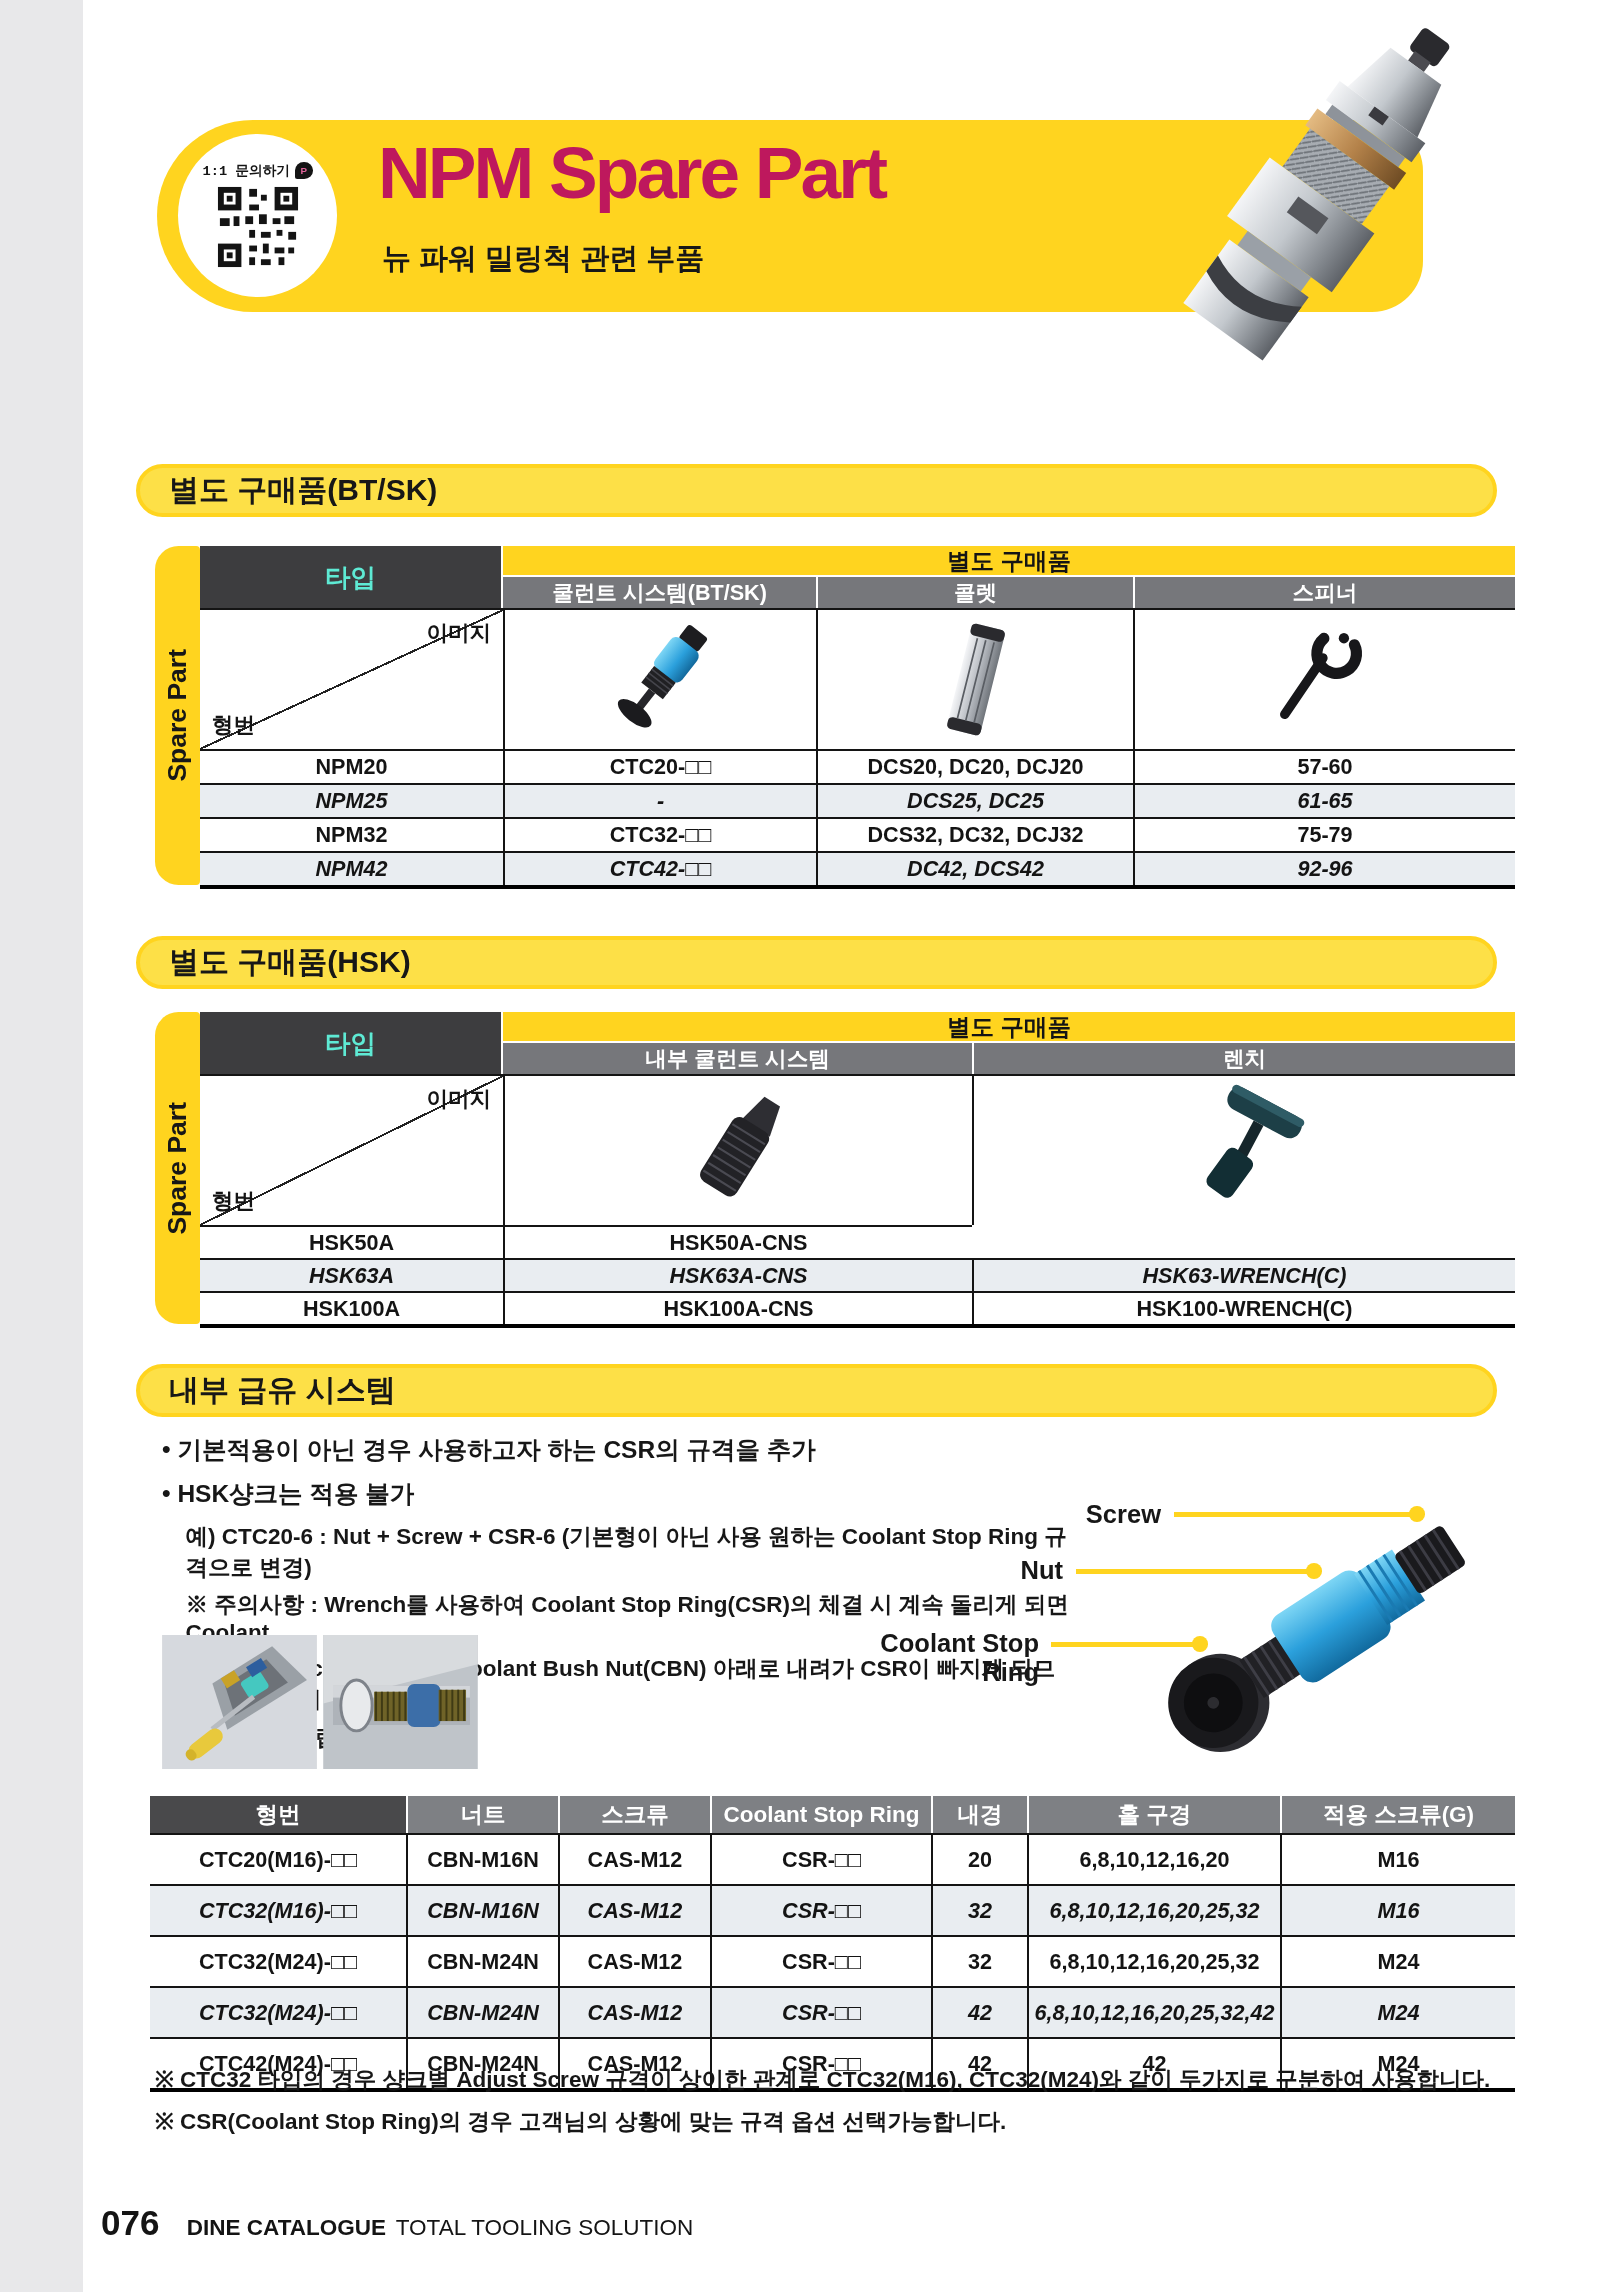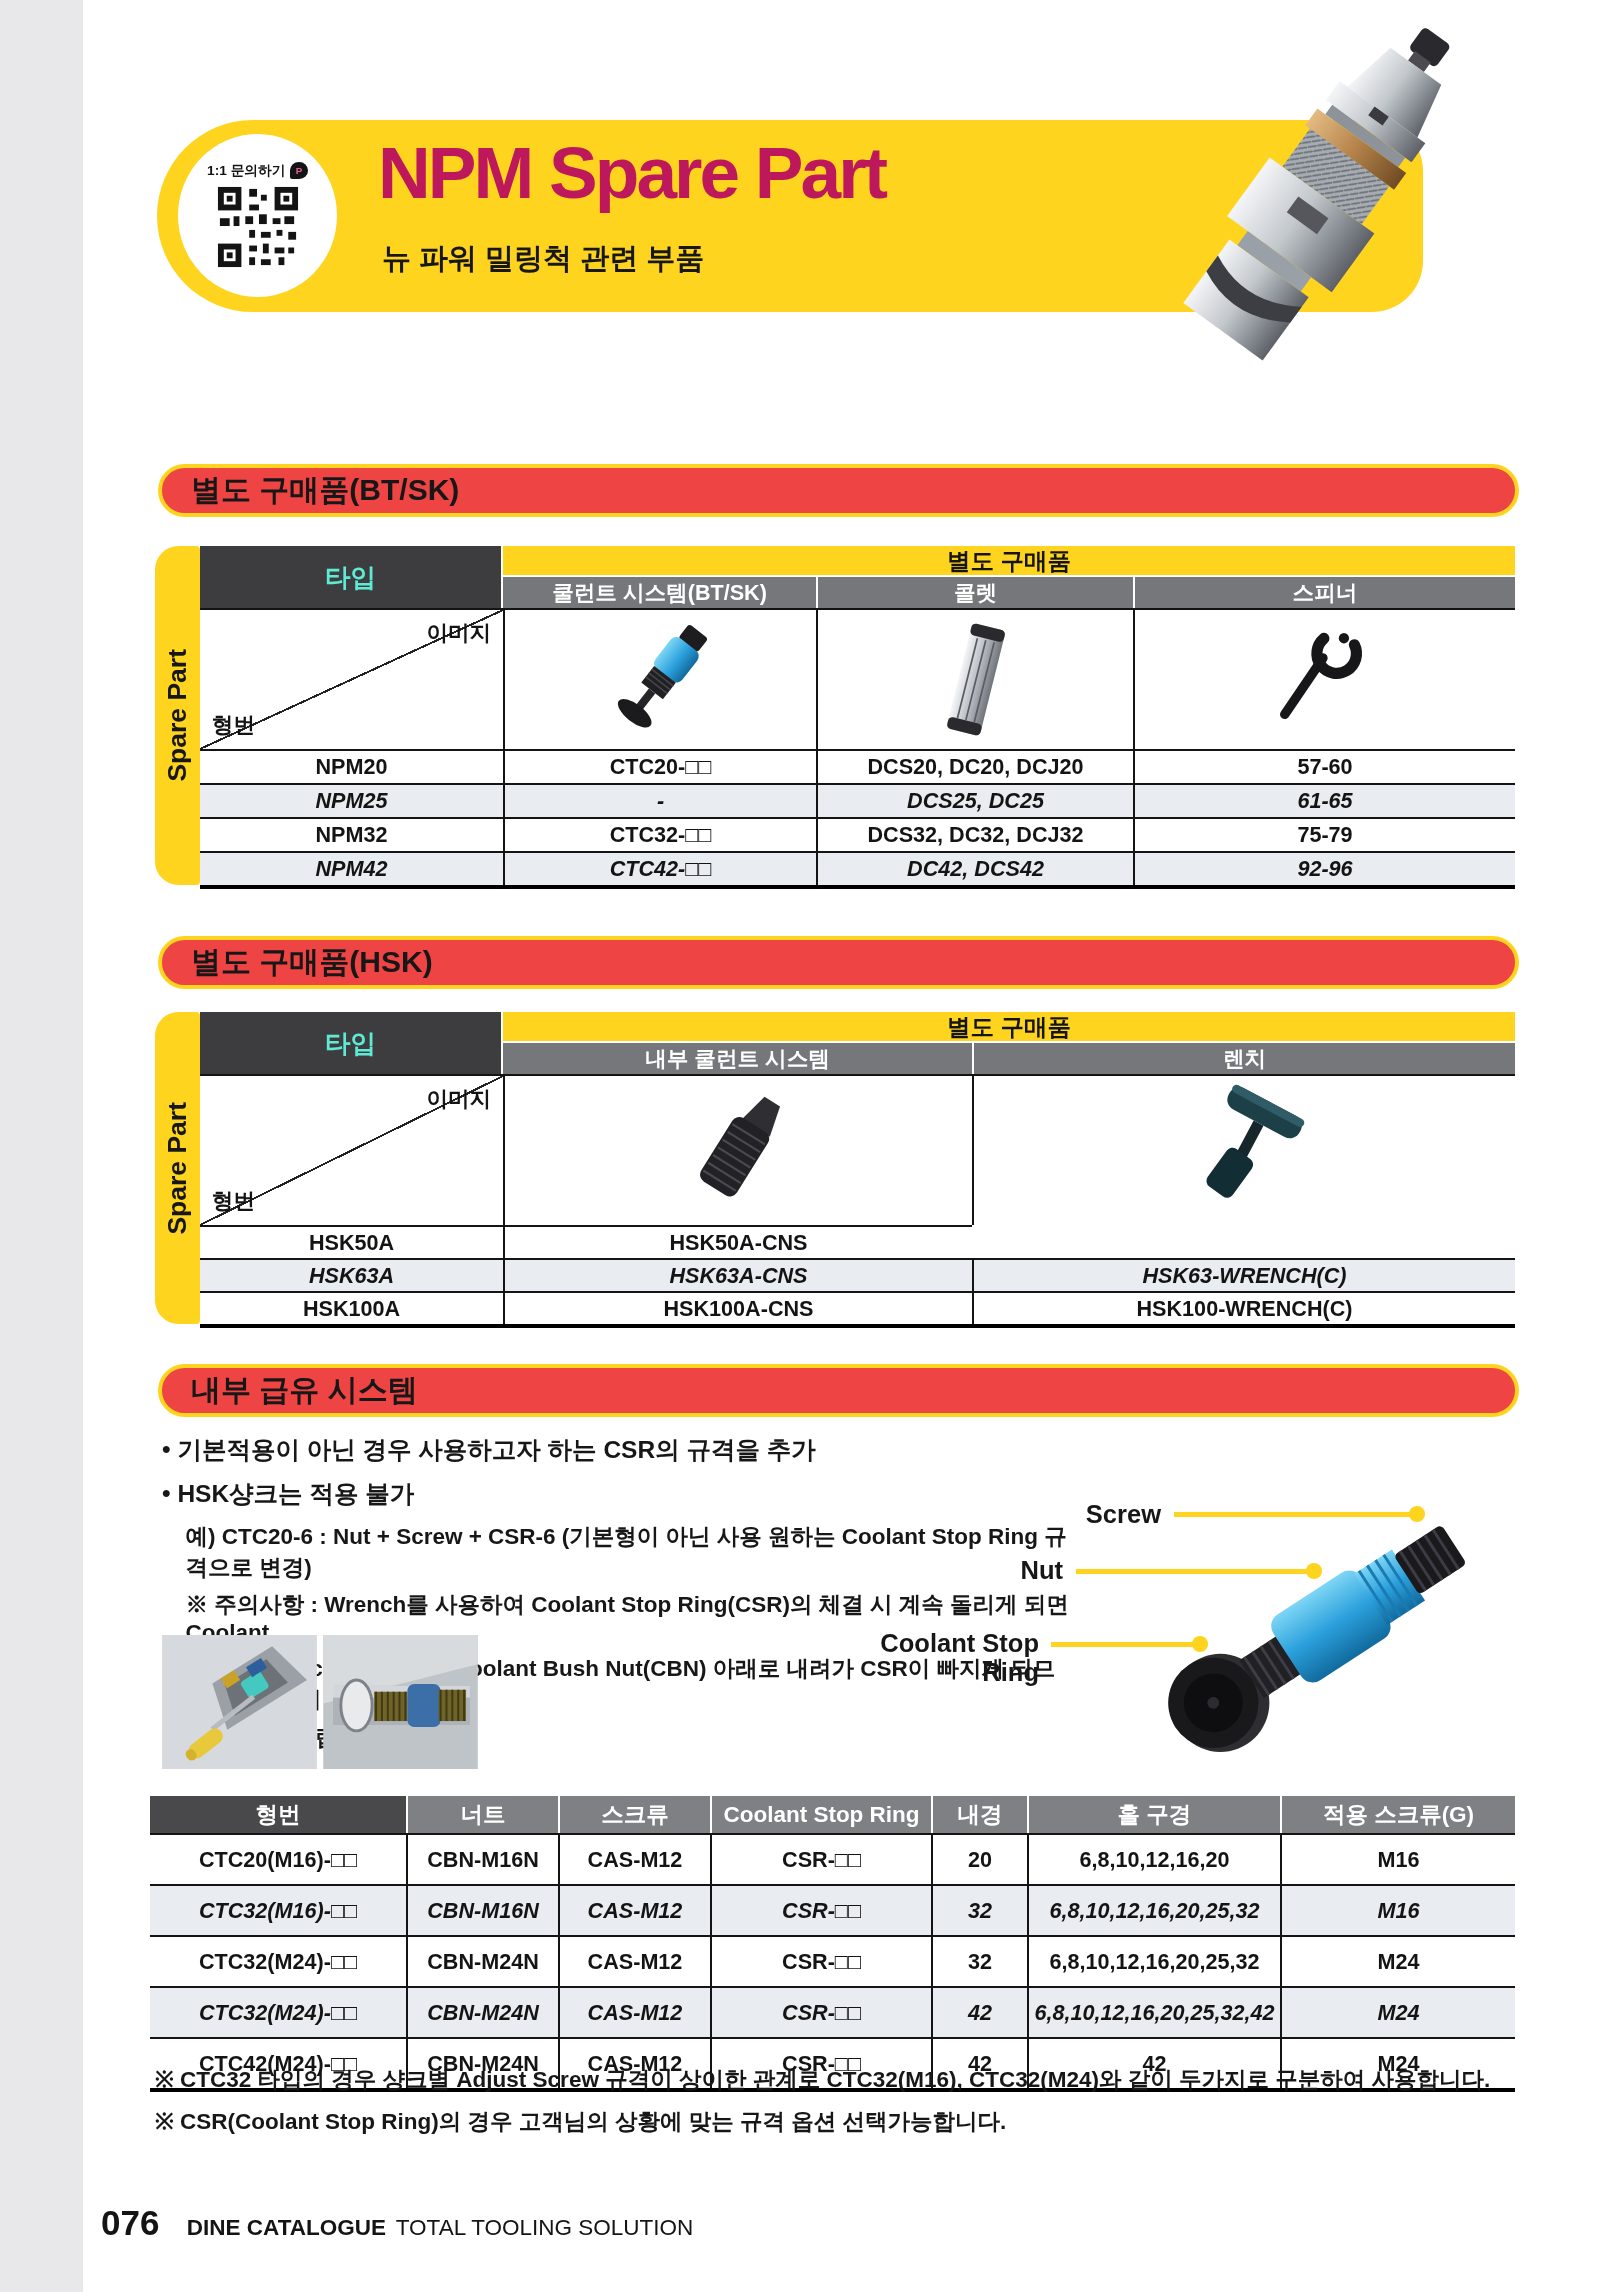"1:1 문의하기" .qr-label { font-family: none -> Liberation Mono, monospace }
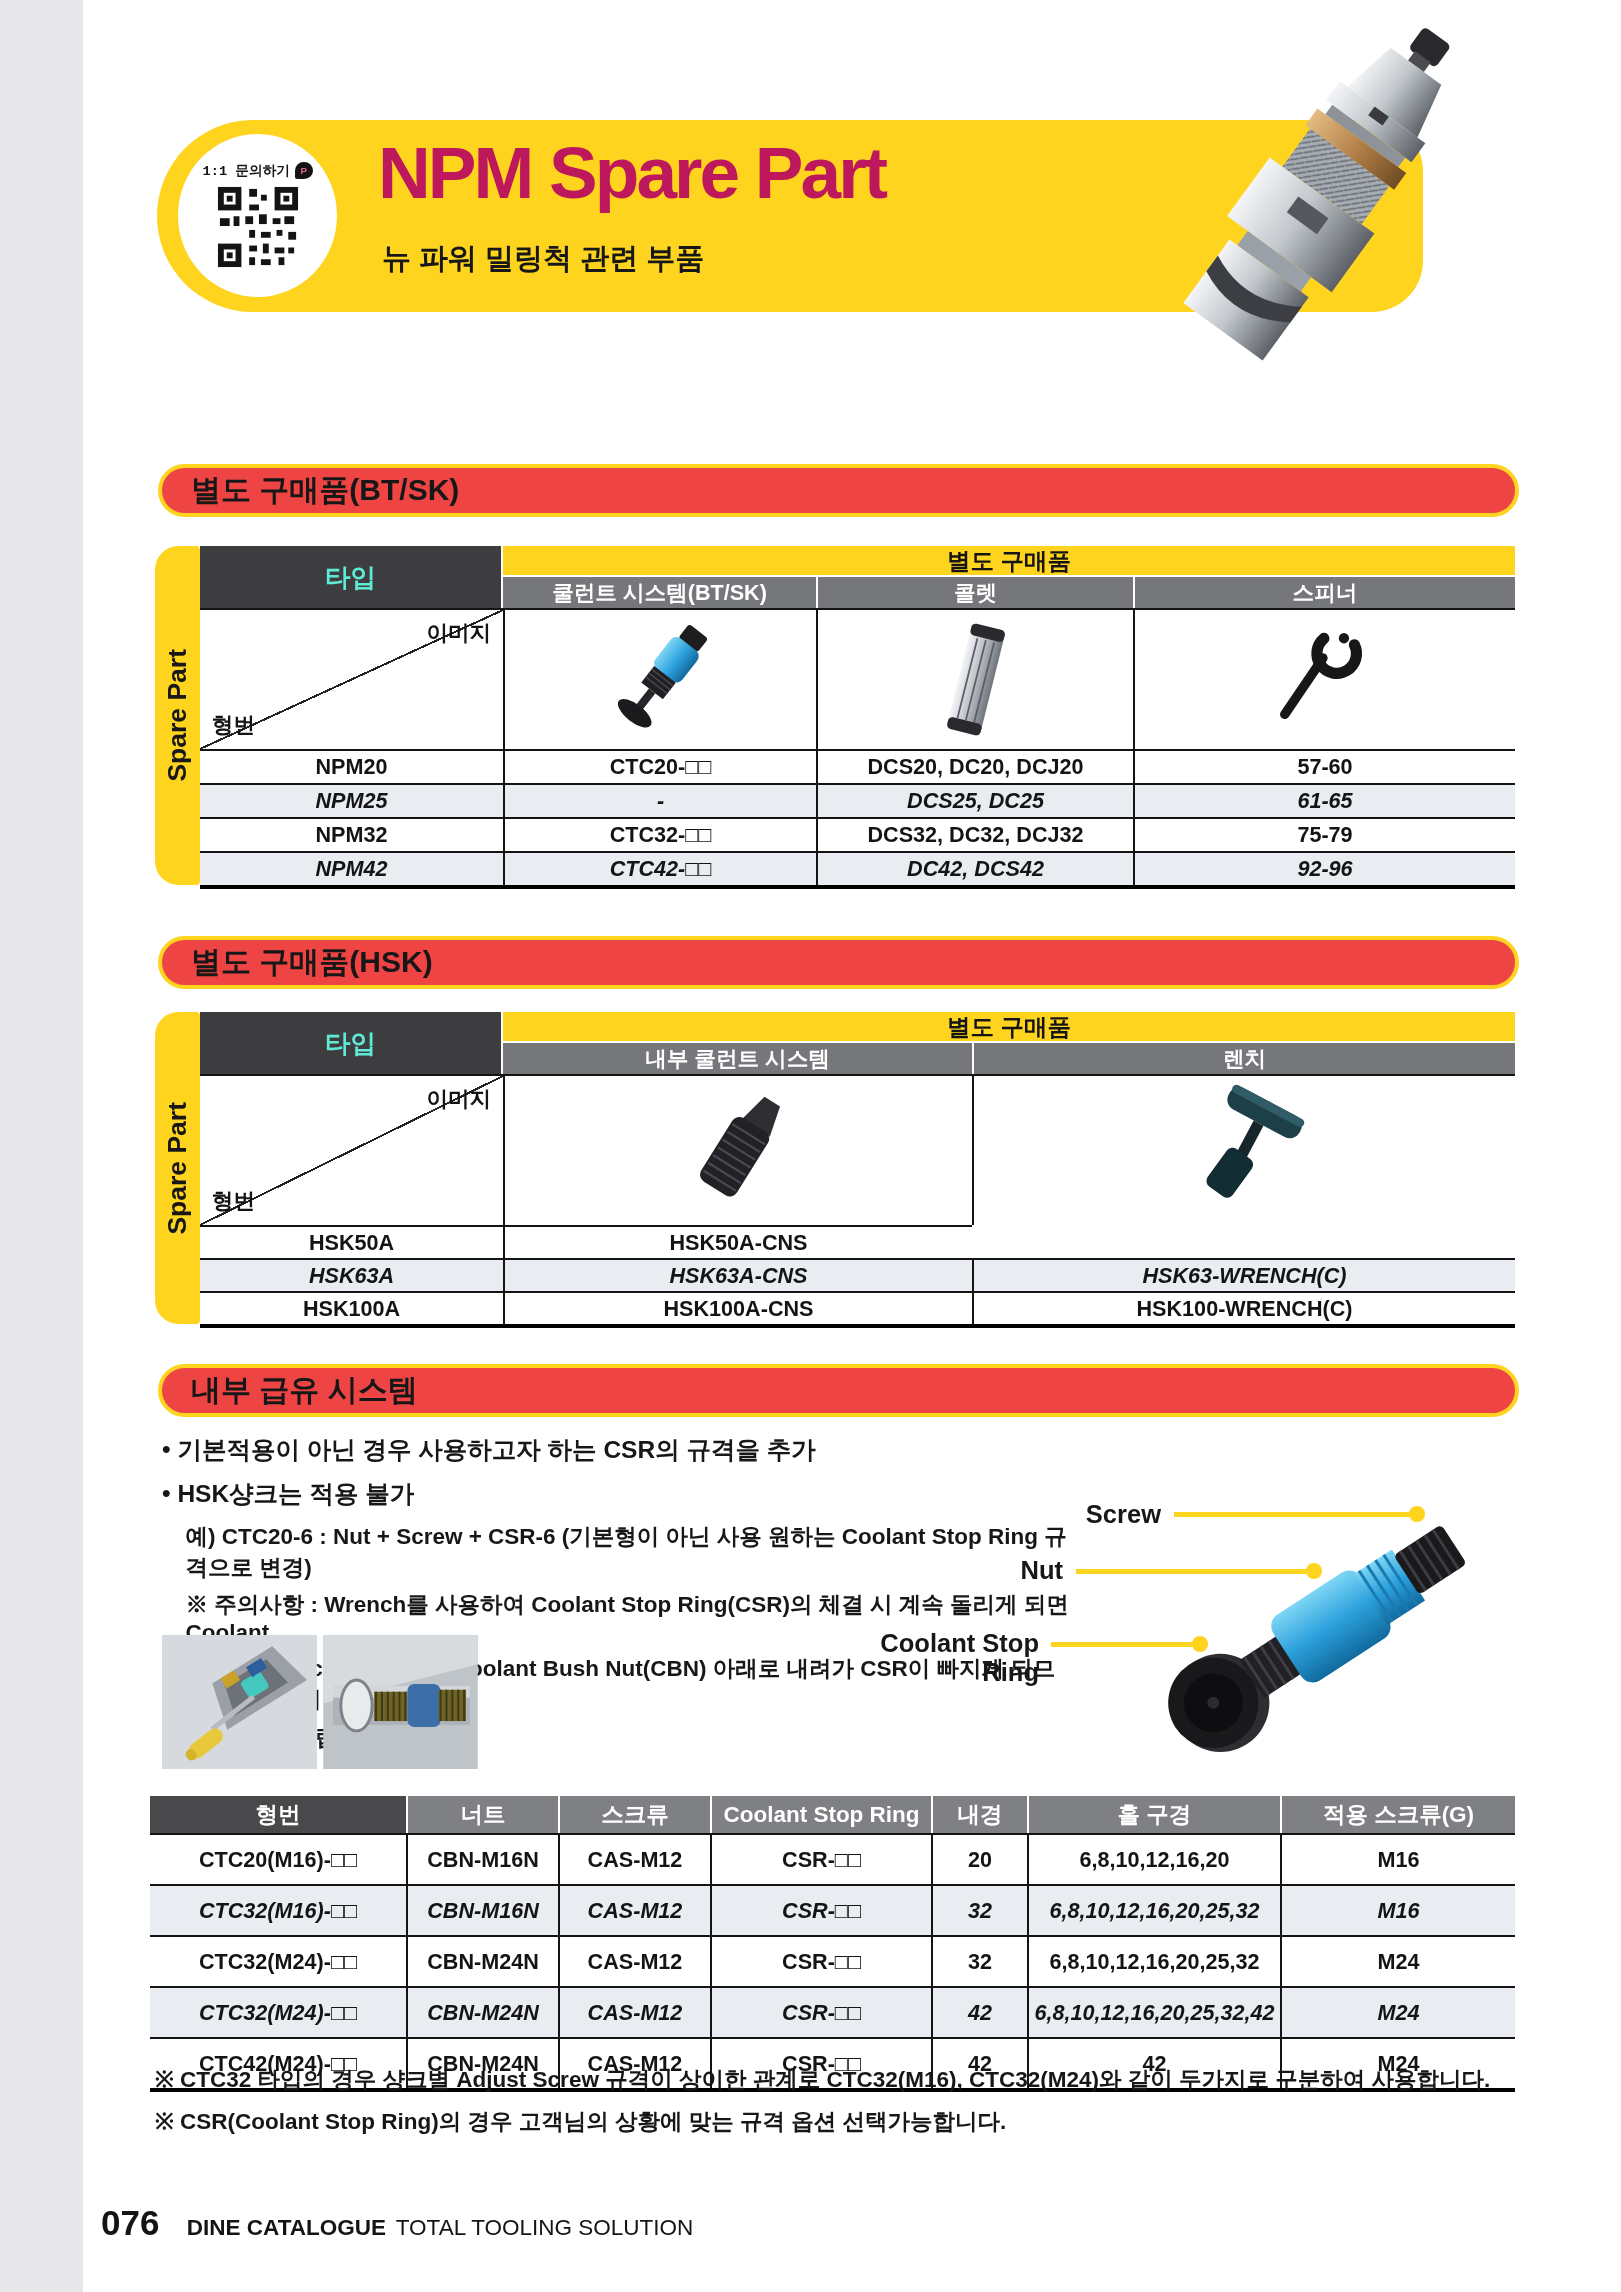"별도 구매품(BT/SK)" .pill { background: #ef4444 -> #fde047; left: 158px -> 136px }
